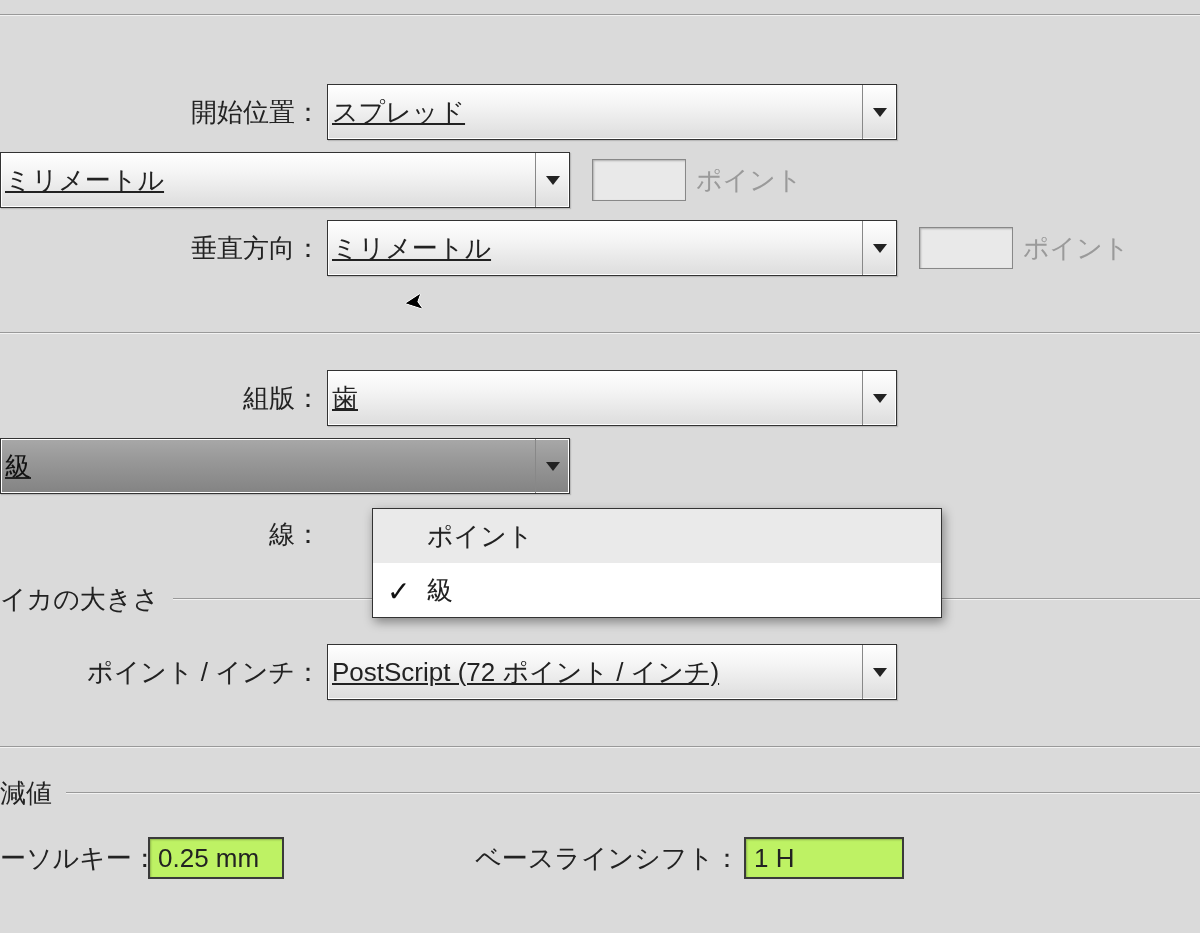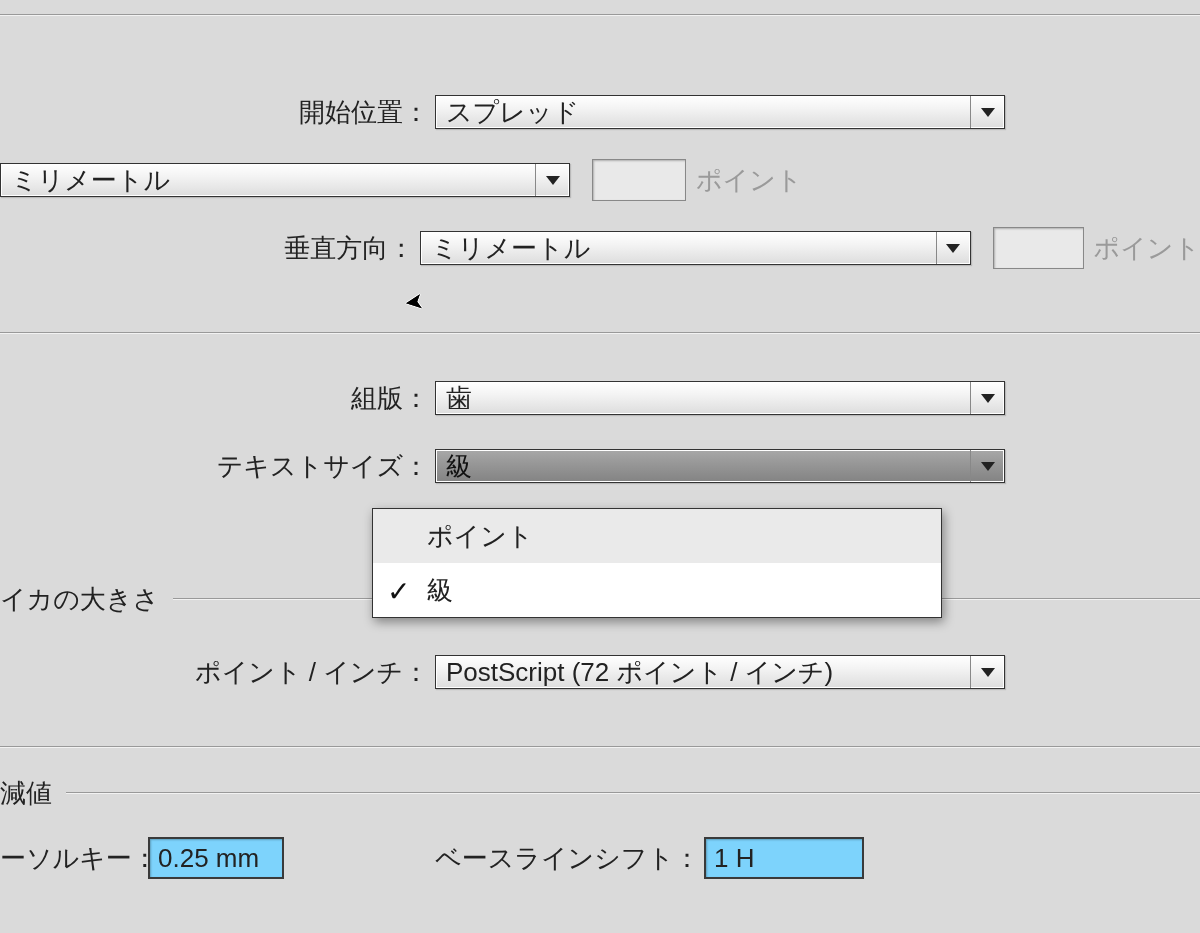"開始位置：" .label-col { margin-left: 10px -> none; width: 425px -> 327px }
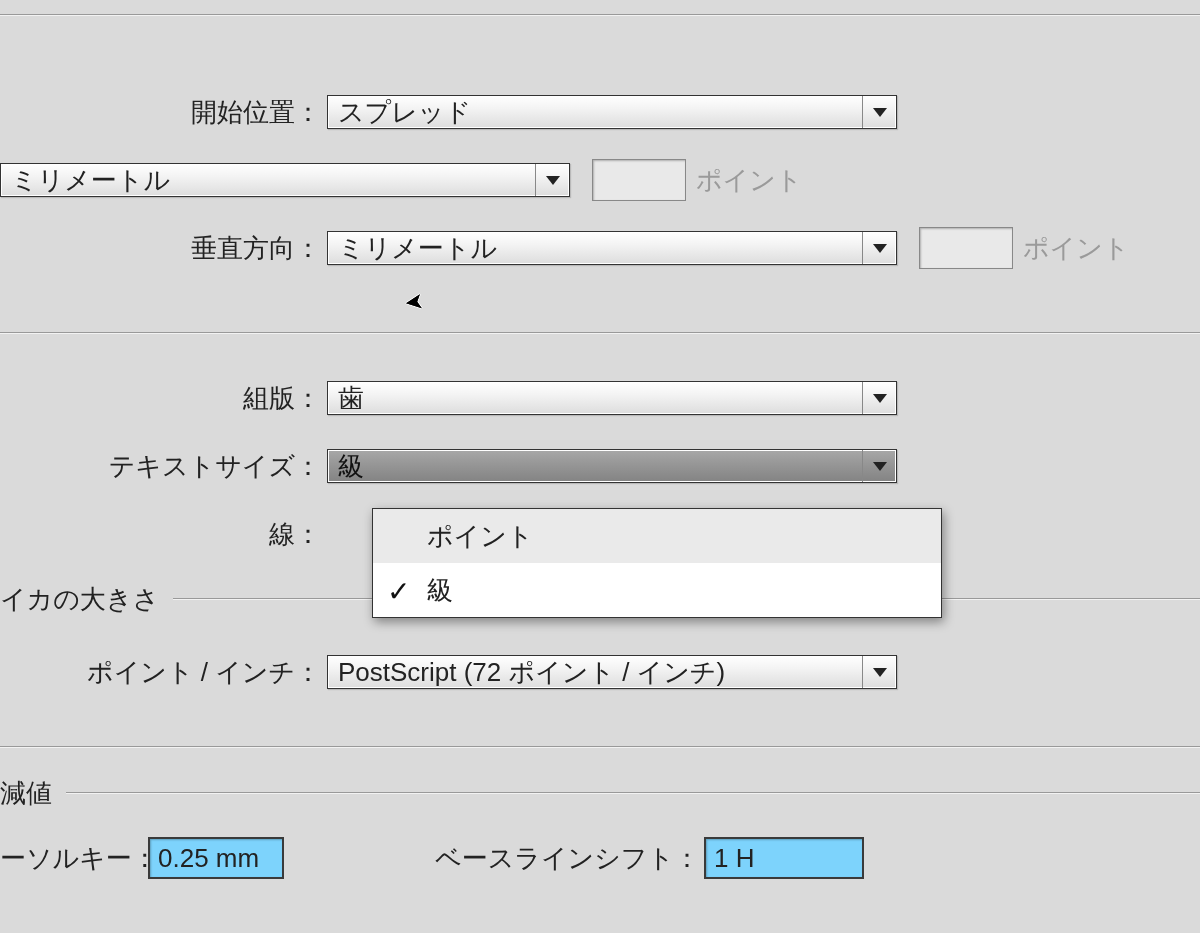"スプレッド" .combo { height: 34px -> 56px; padding: 0 10px -> 0 4px; text-decoration: none -> underline }
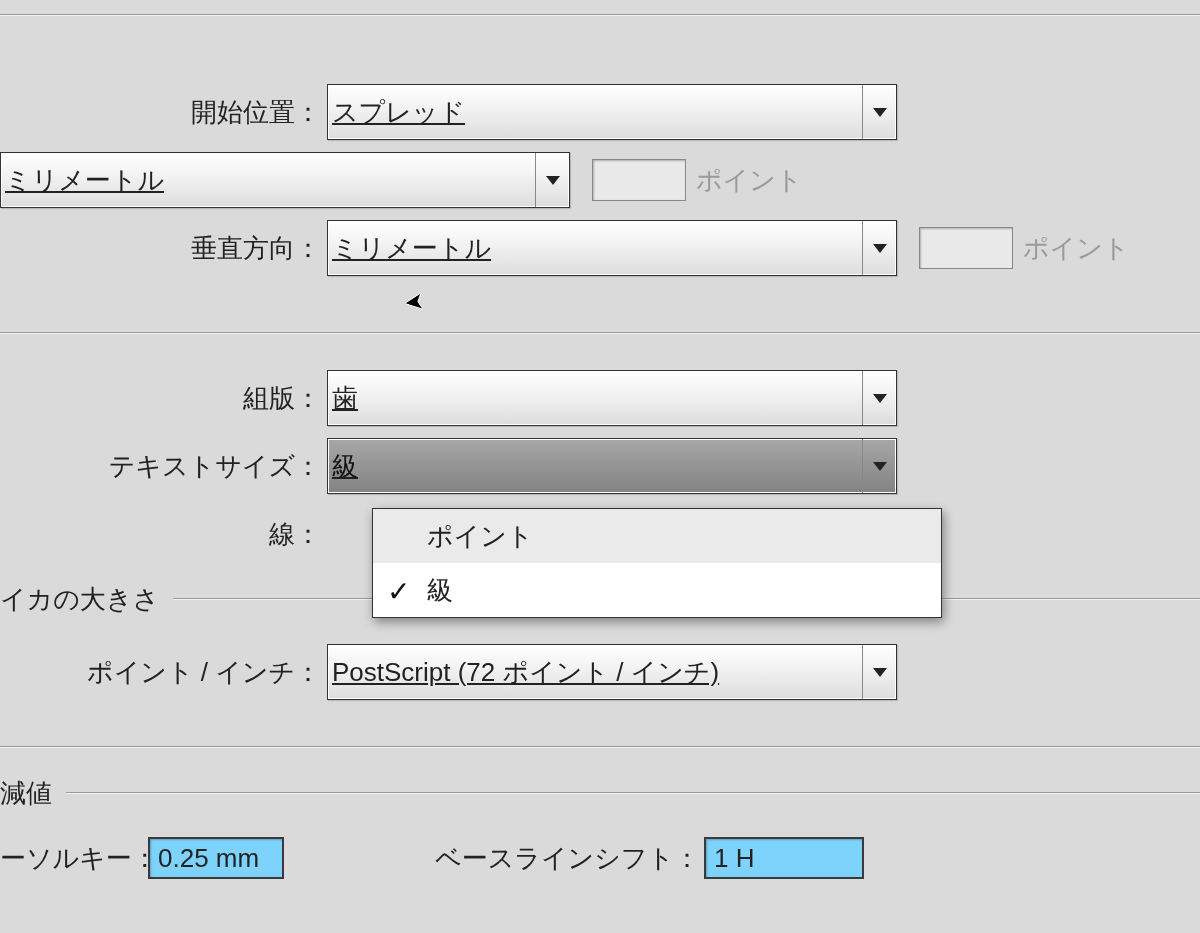"テキストサイズ：" div.label-col { html: <div>テキストサイズ：</div> -> none }
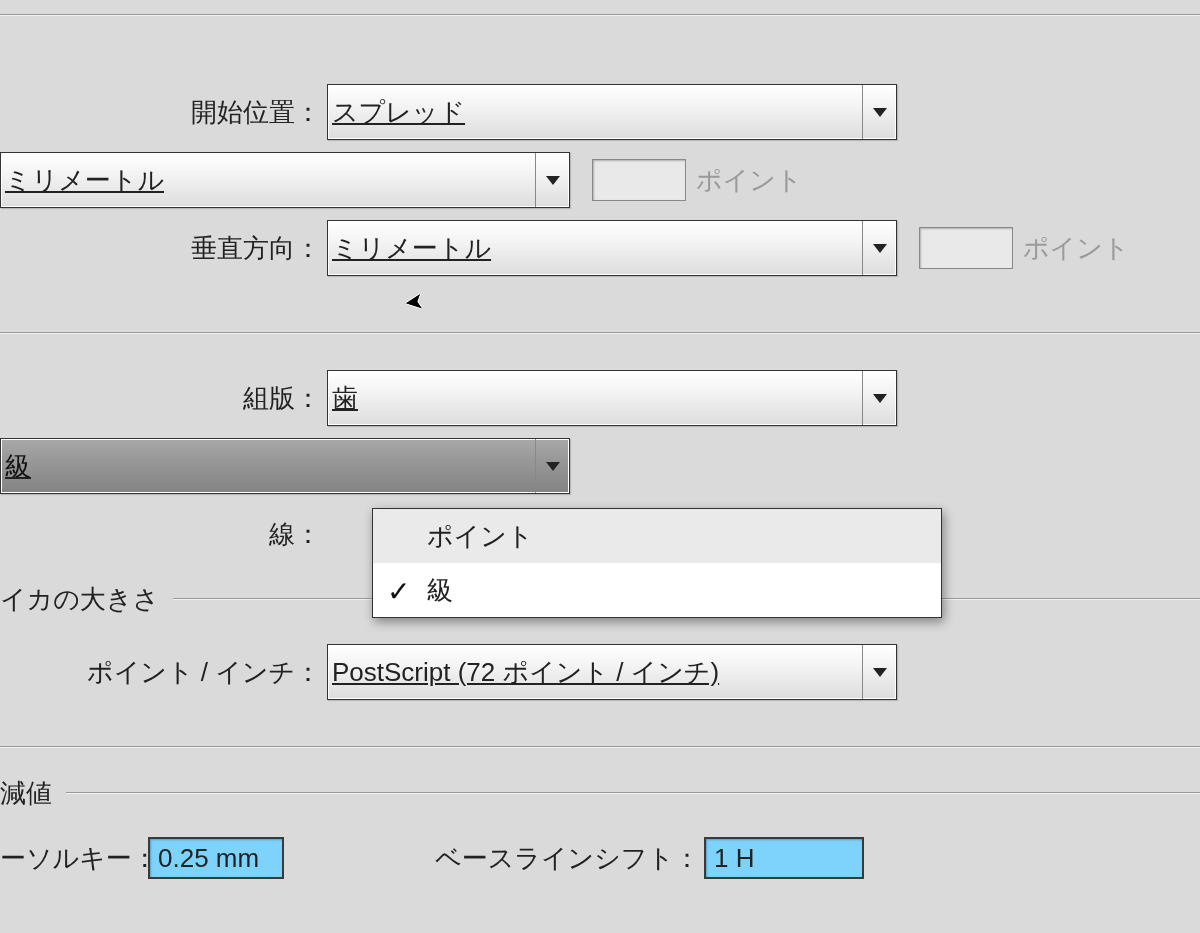"0.25 mm" .text-input { background: #7dd3fc -> #bef264 }
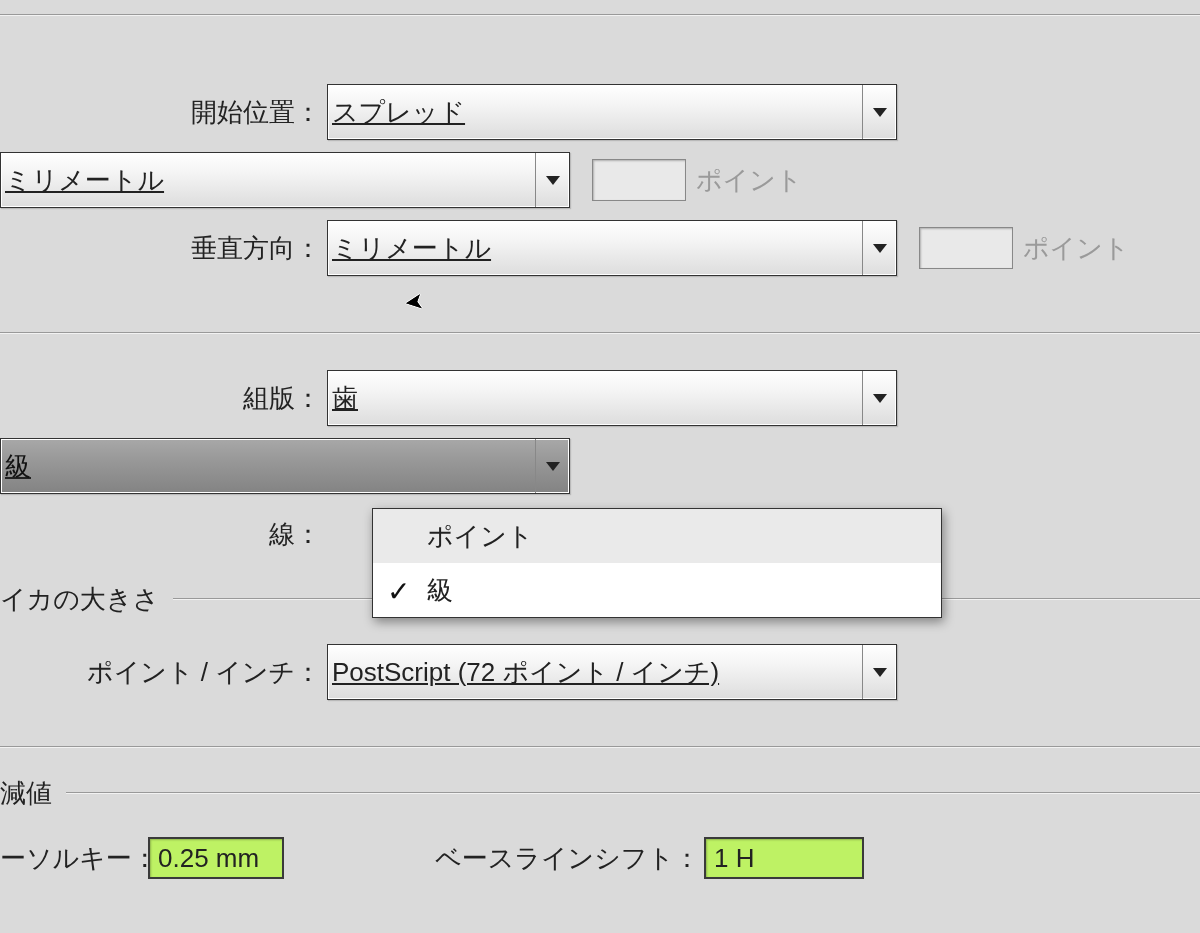"ベースラインシフト：" div { width: 420px -> 460px }
